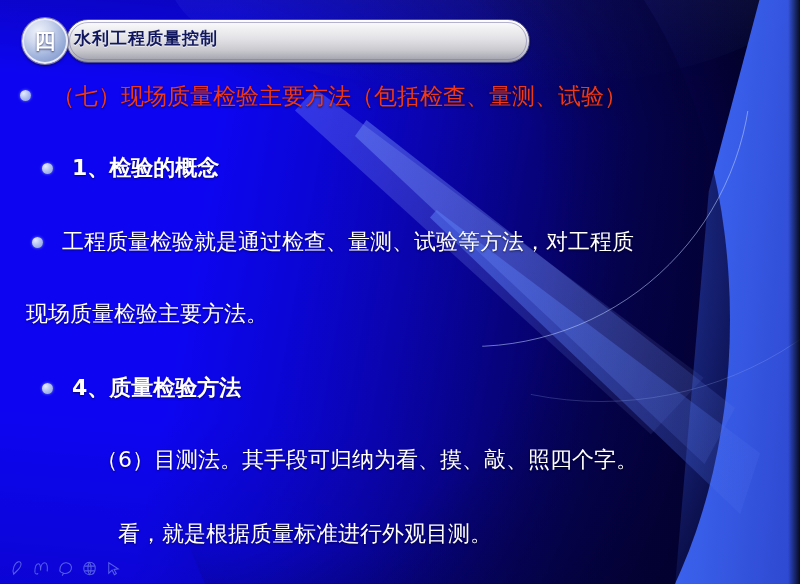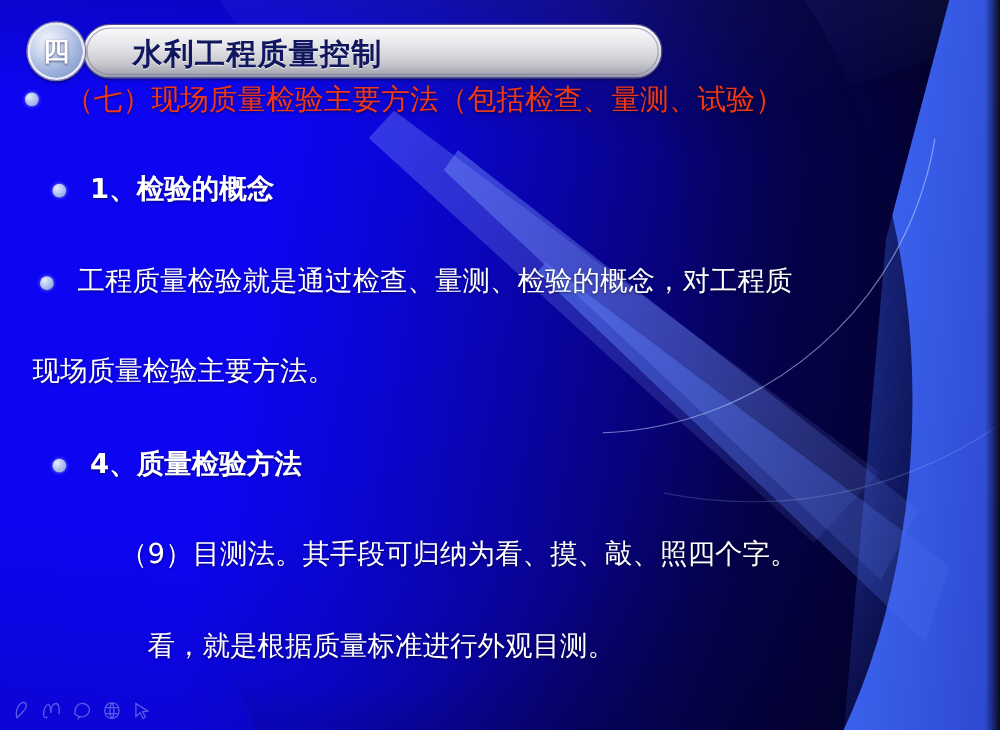"水利工程质量控制" .title-text { font-size: 24px -> 17px; margin-left: 32px -> none }
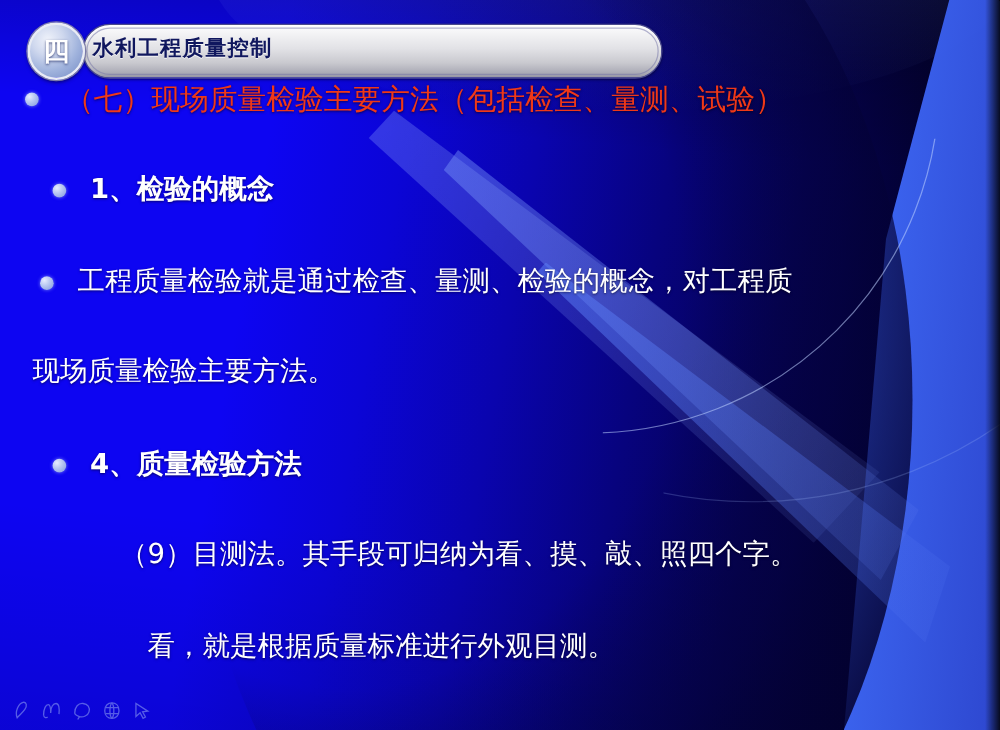"（七）现场质量检验主要方法（包括检查、量测、试验）" .content { top: 62px -> 78px }
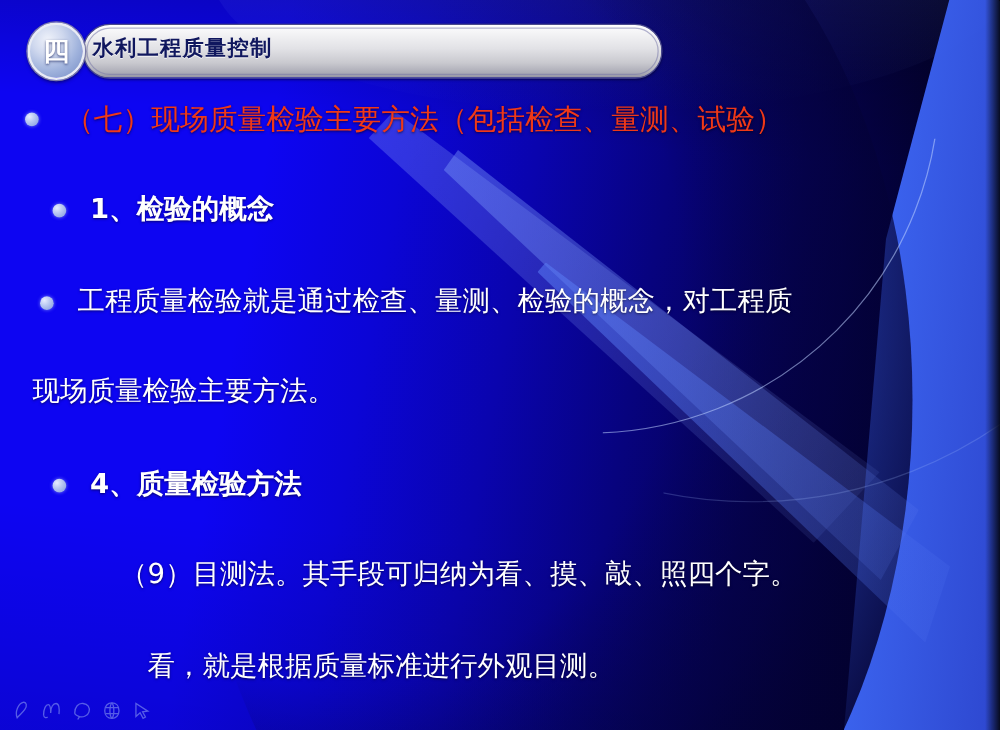"工程质量检验就是通过检查、量测、检验的概念，对工程质" span { text: 检验的概念 -> 试验等方法 }
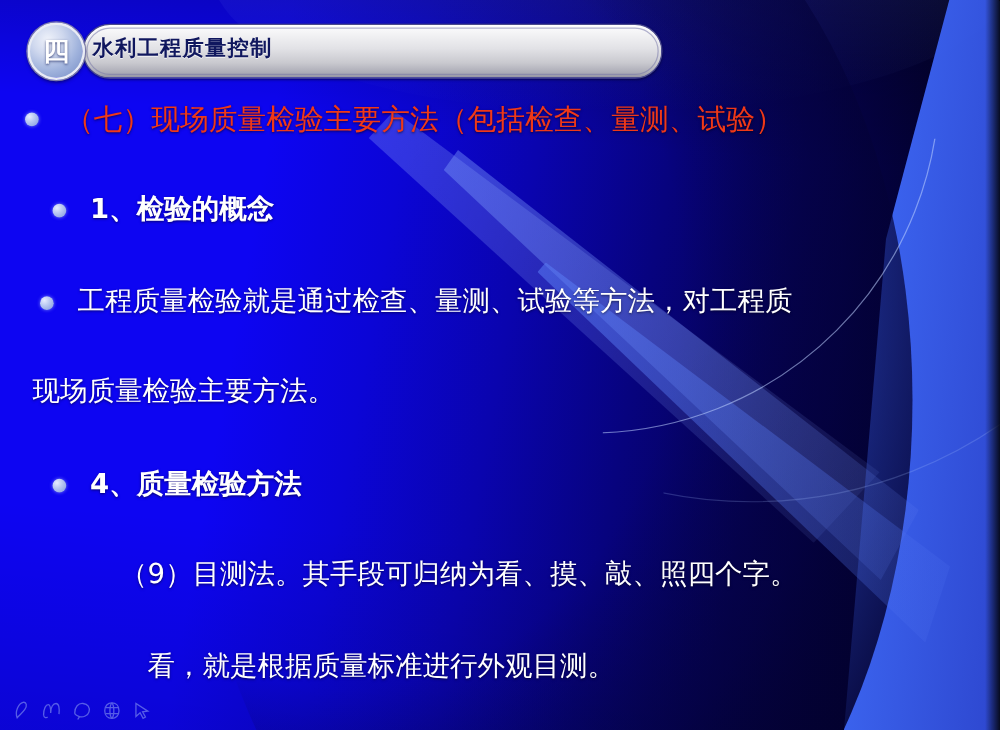"（9）目测法。其手段可归纳为看、摸、敲、照四个字。" span { text: 9 -> 6 }
